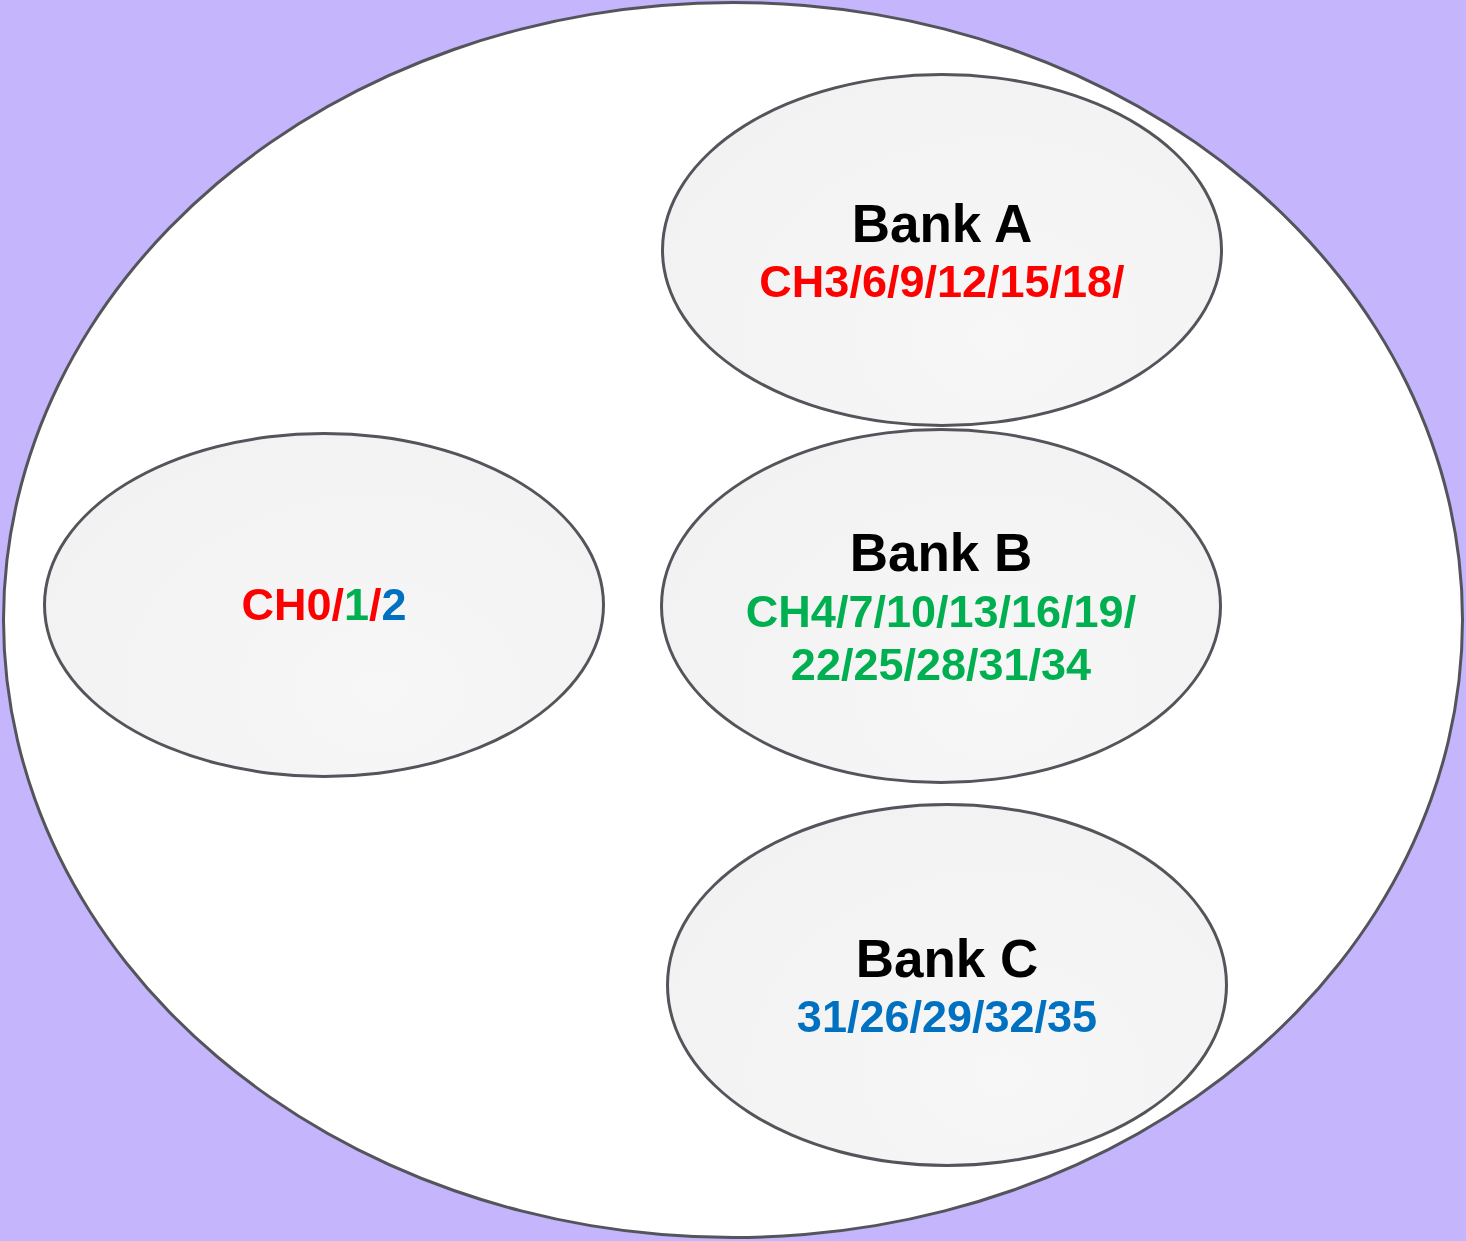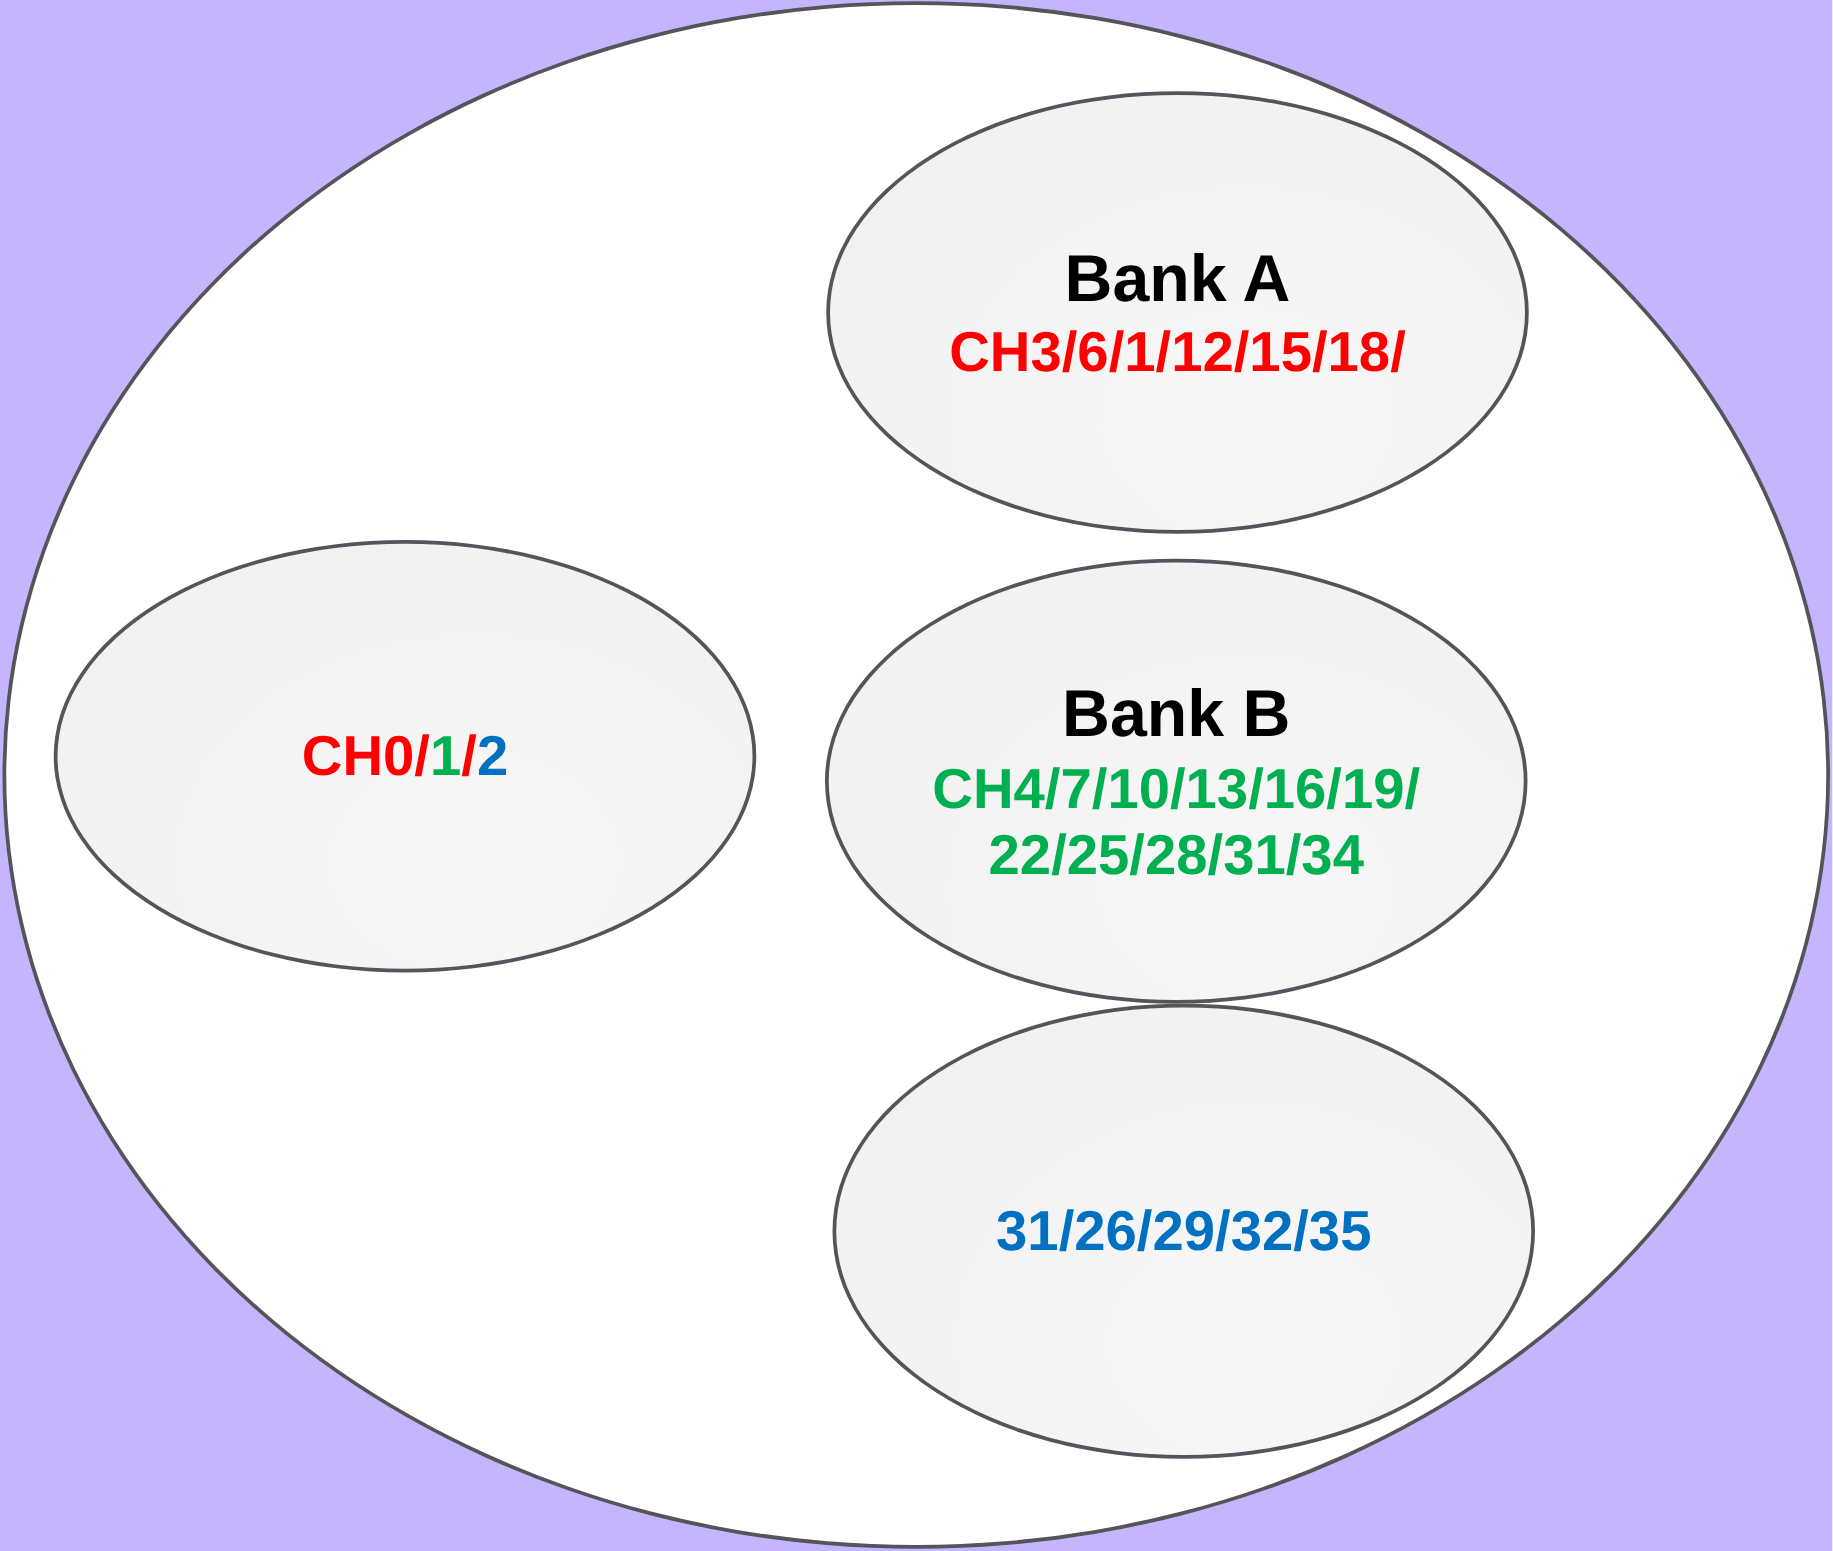"CH3/6/1/12/15/18/" div.channels-line { text: CH3/6/1/12/15/18/ -> CH3/6/9/12/15/18/ }
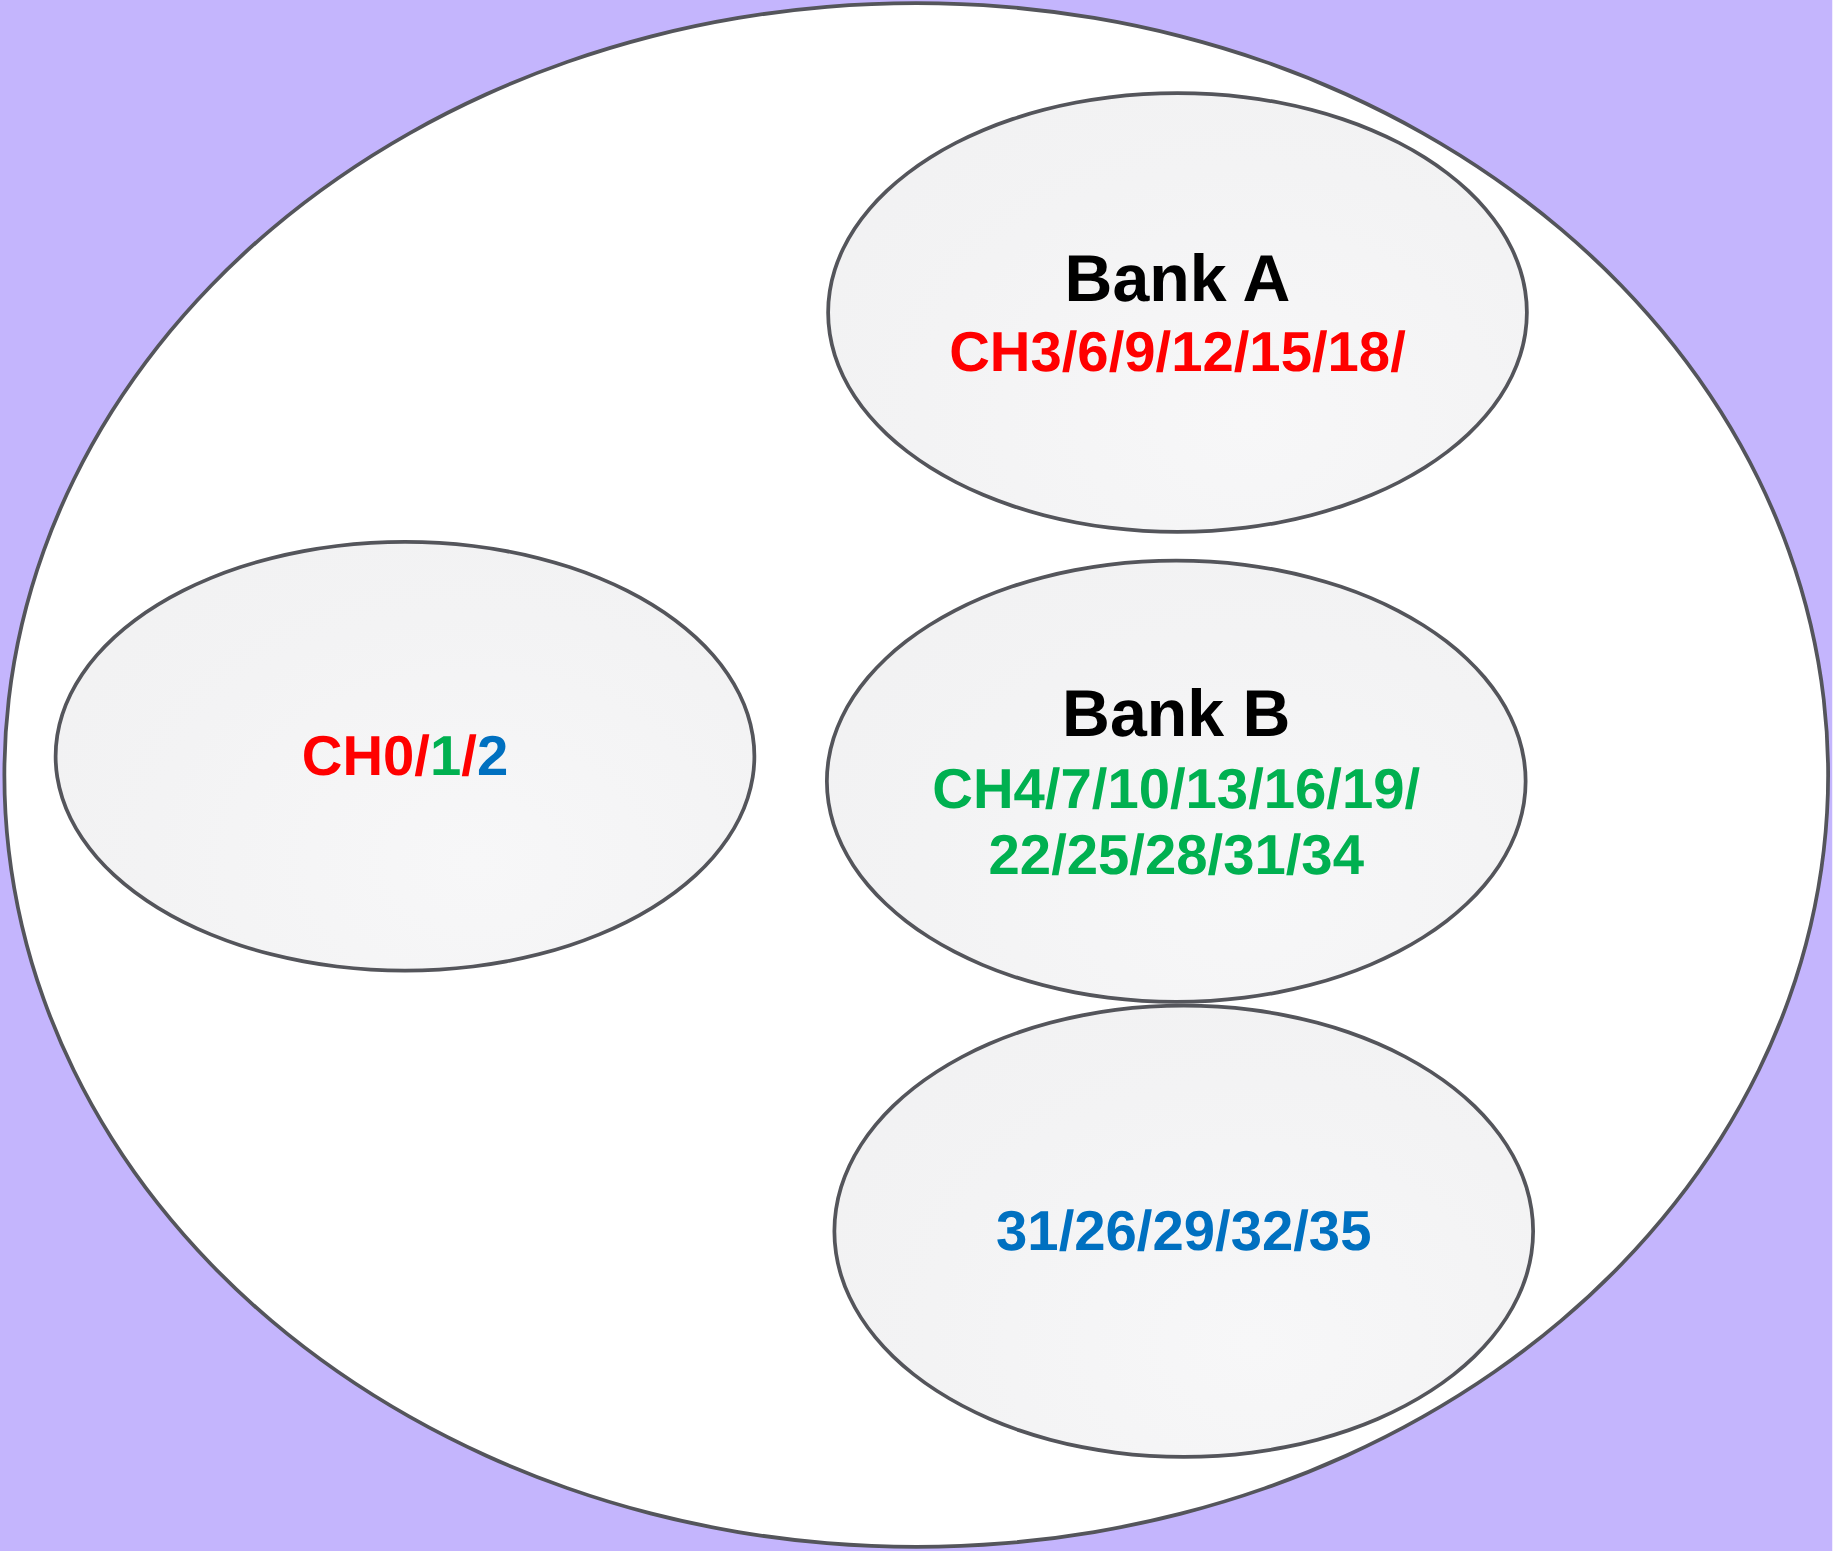"Bank B" .ellipse-bank-b { top: 447px -> 428px }
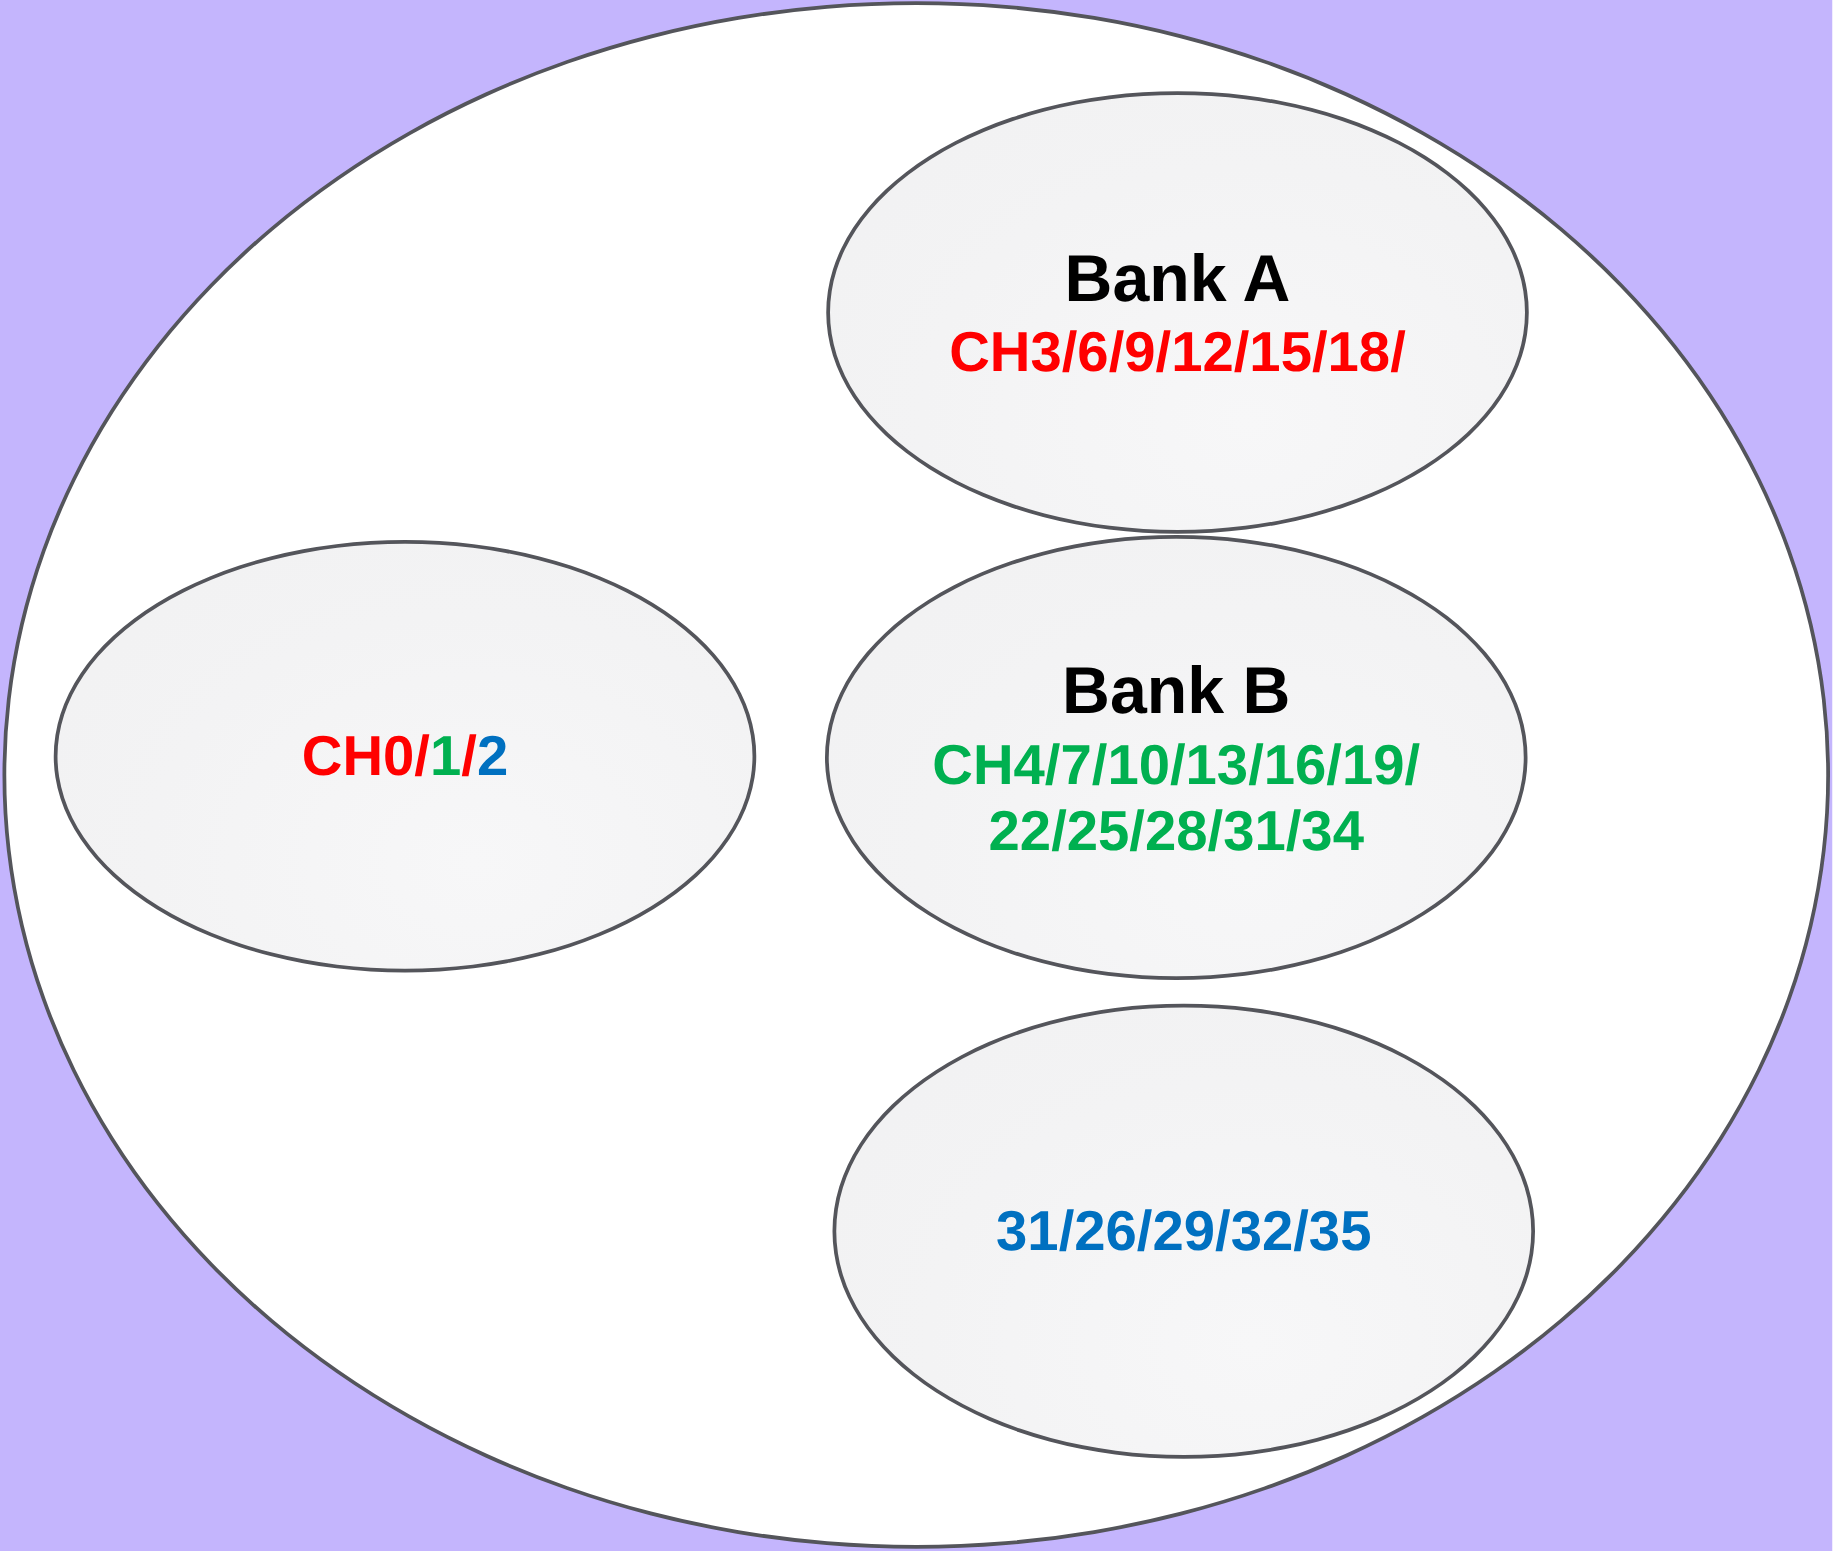"Bank C" div.ellipse-title { html: none -> <div>Bank C</div> }
